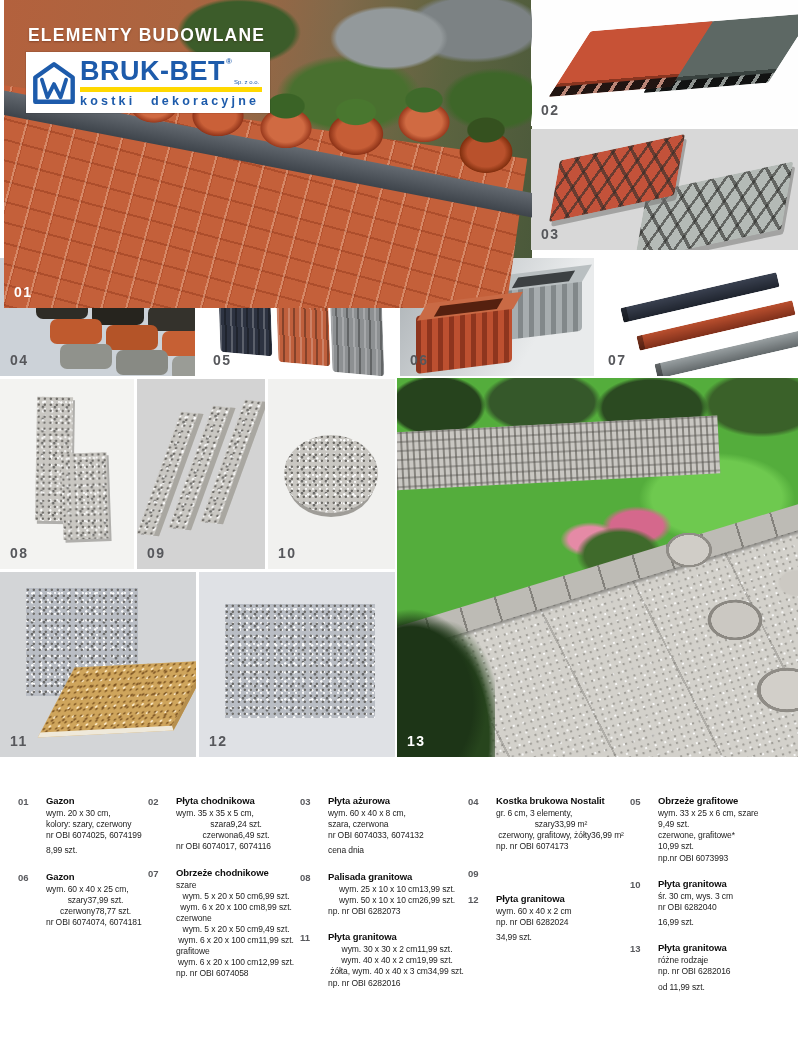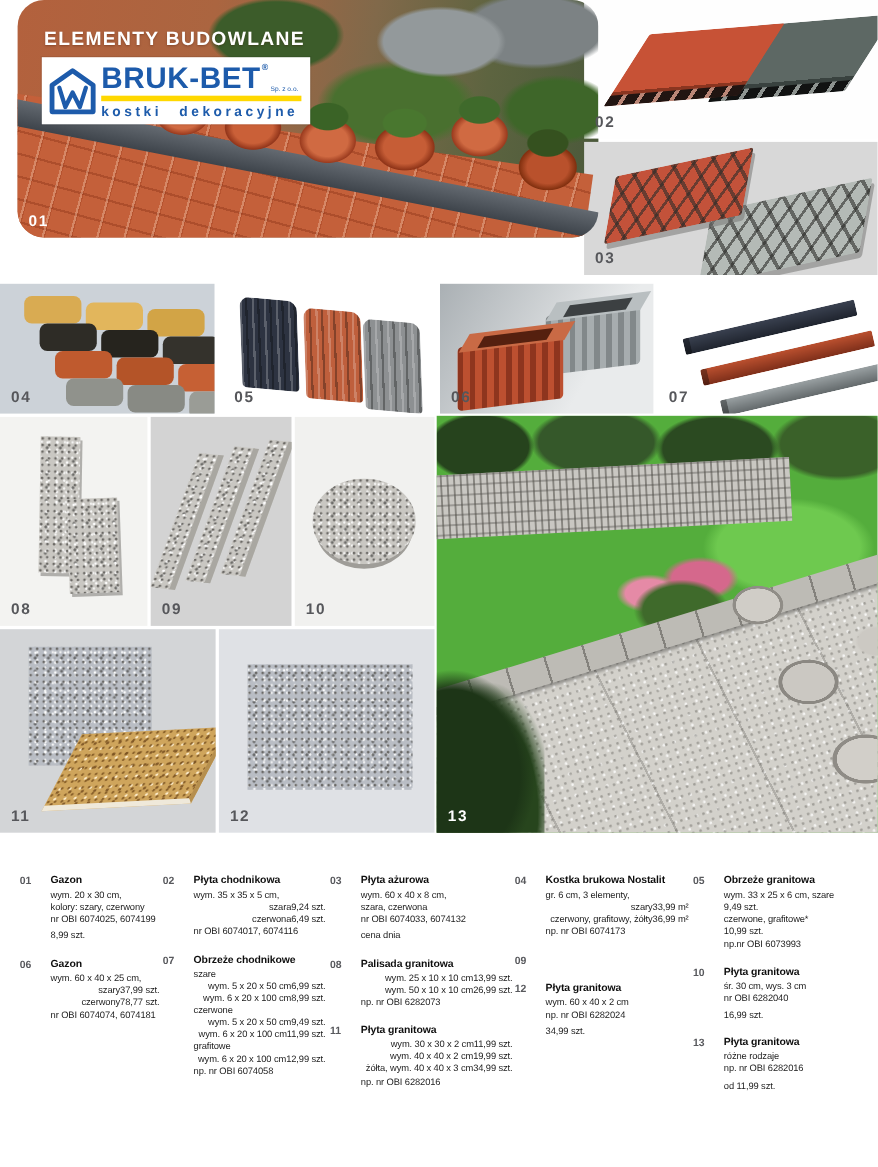"ELEMENTY BUDOWLANE" .photo01 { border-radius: 24px -> none; height: 216px -> 308px; left: 16px -> 4px }
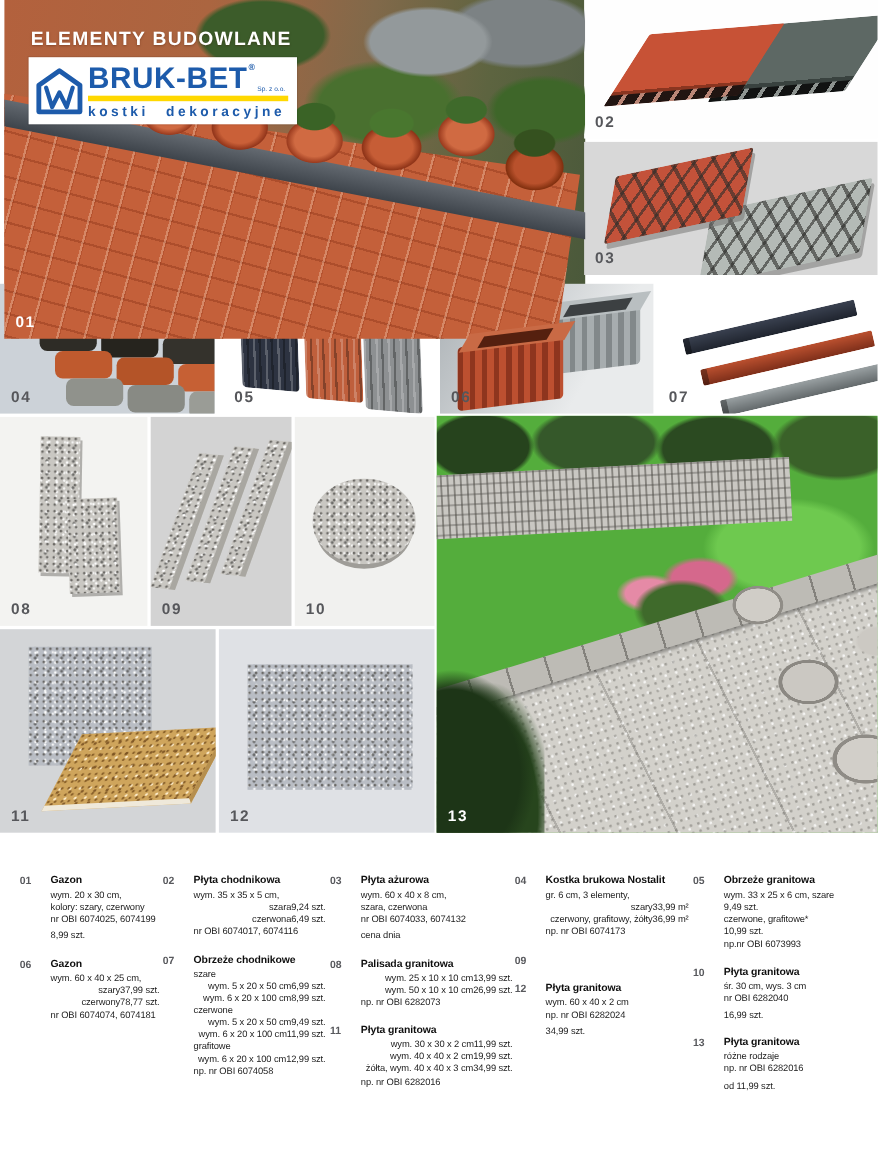"Obrzeże granitowa" div.entry-title { text: granitowa -> grafitowe }
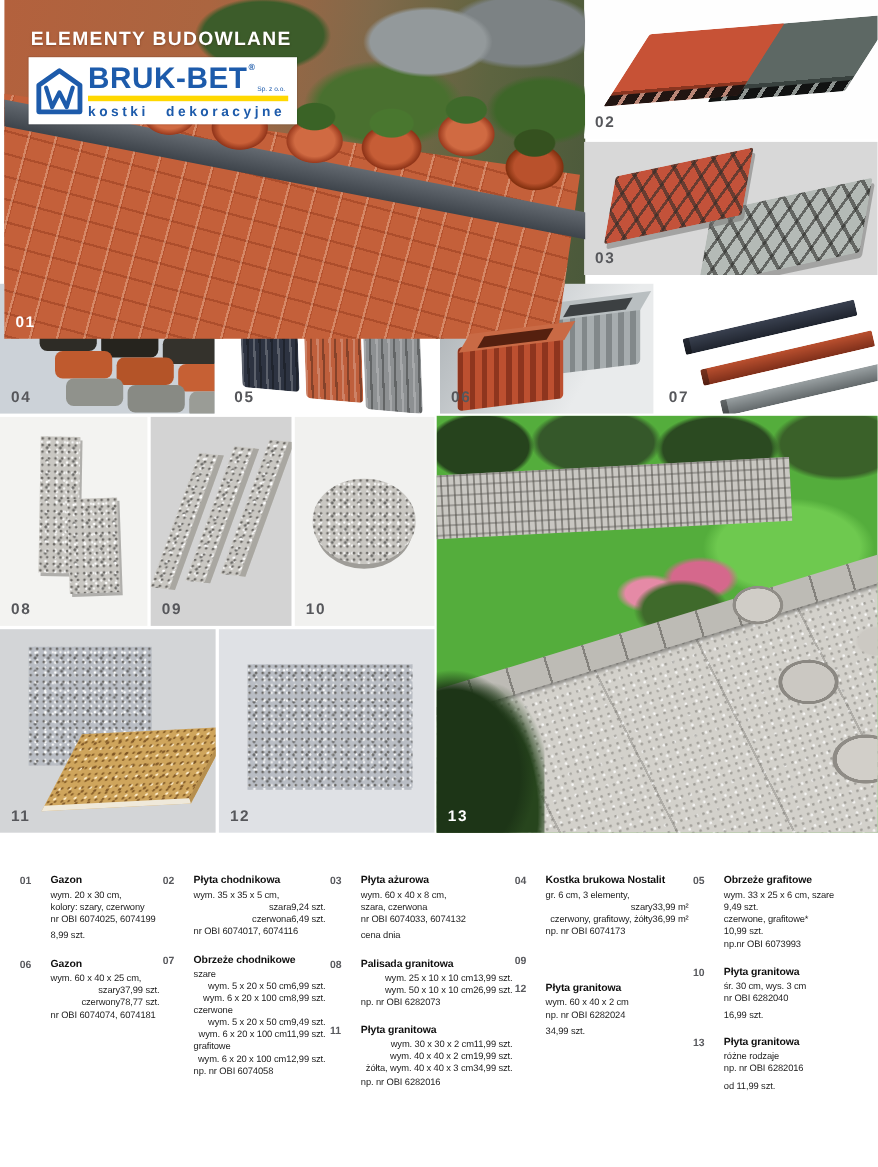"szara" .entry-line.split { justify-content: flex-end -> center }
